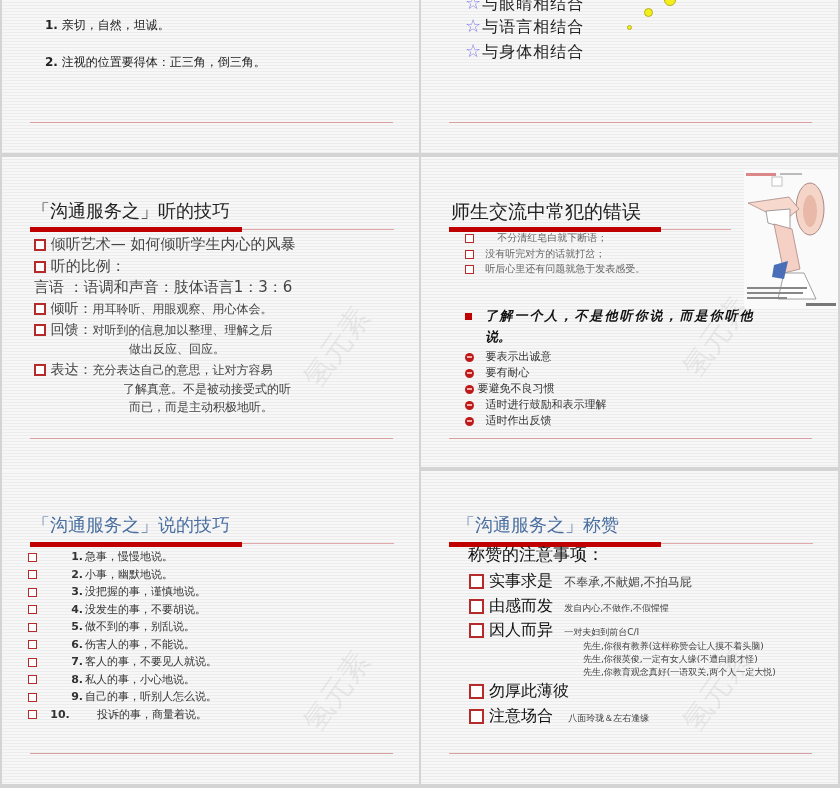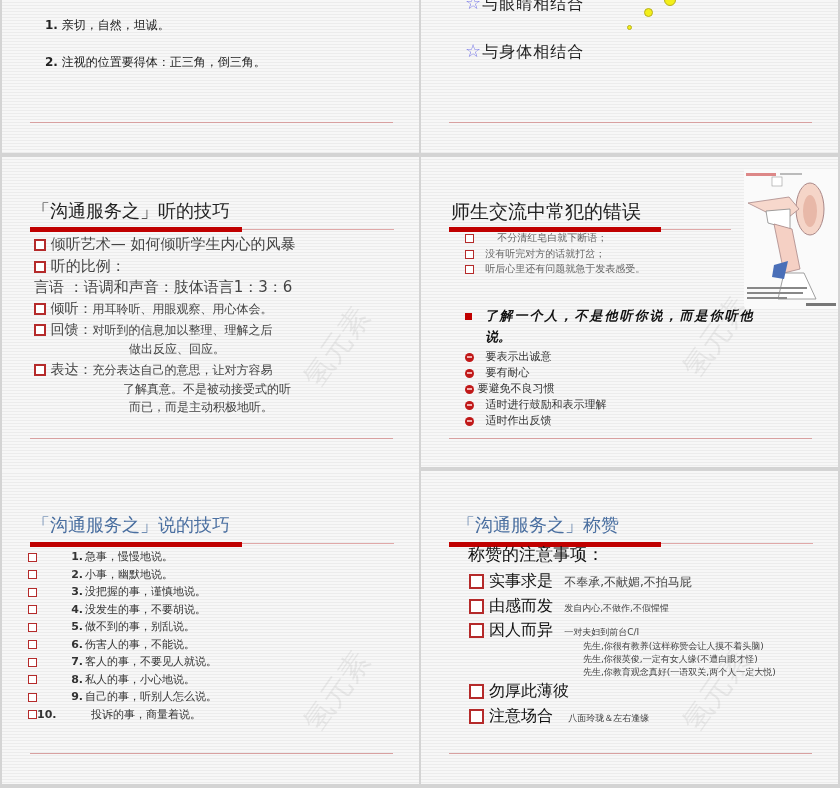"☆与语言相结合" div.txt { html: none -> <div> <span>☆</span><span>与语言相结合</span> </div> }
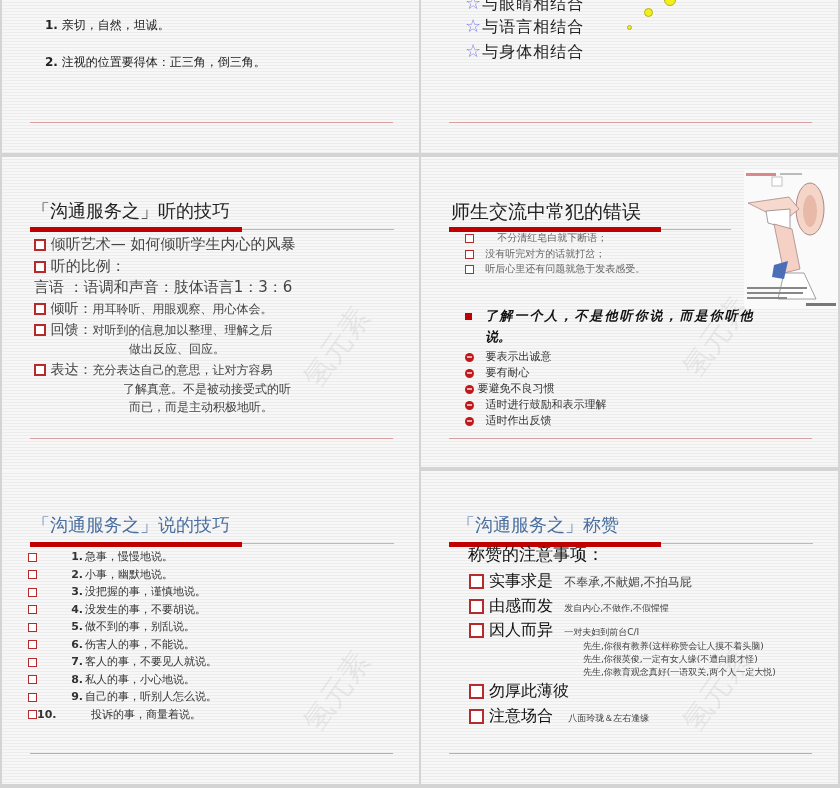"10." span.bold-num { margin-right: 8px -> 14px; text-align: left -> center }
